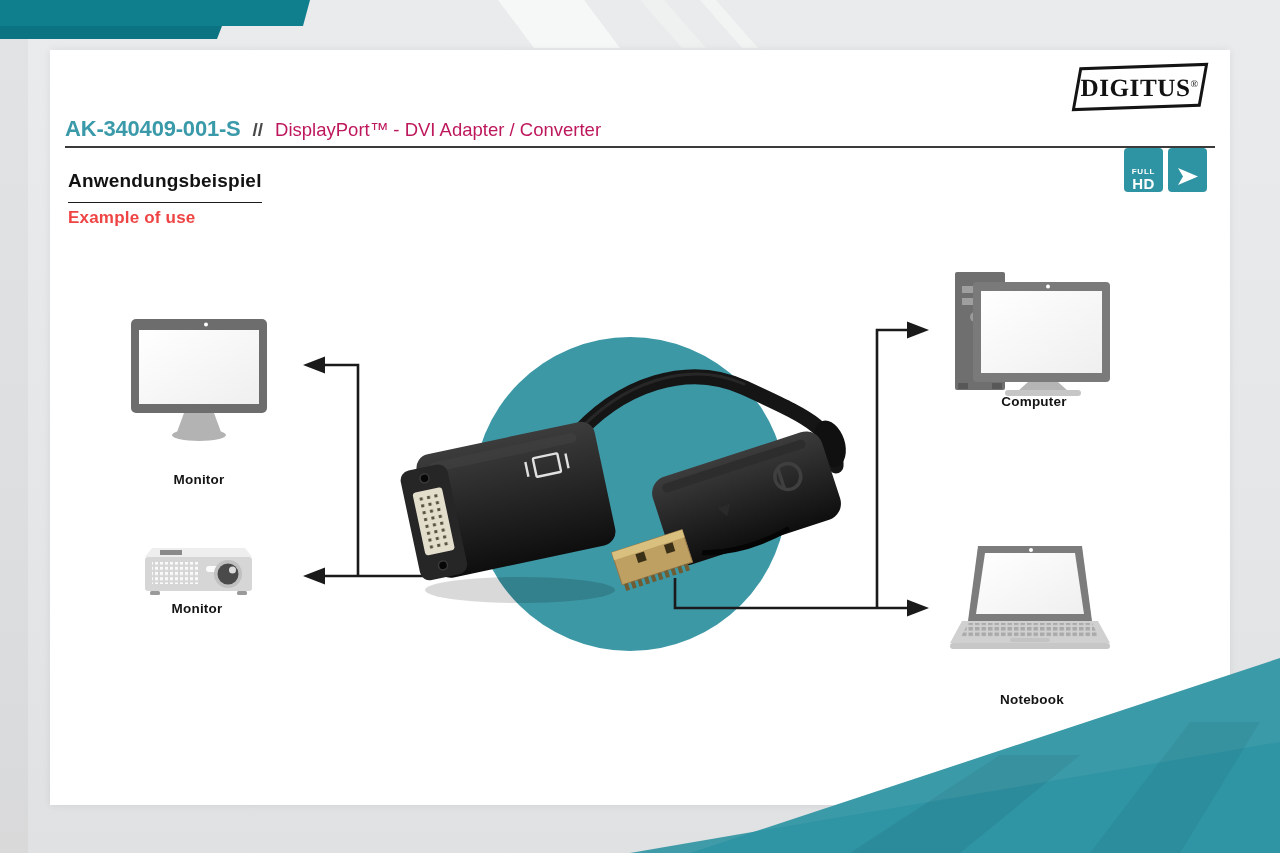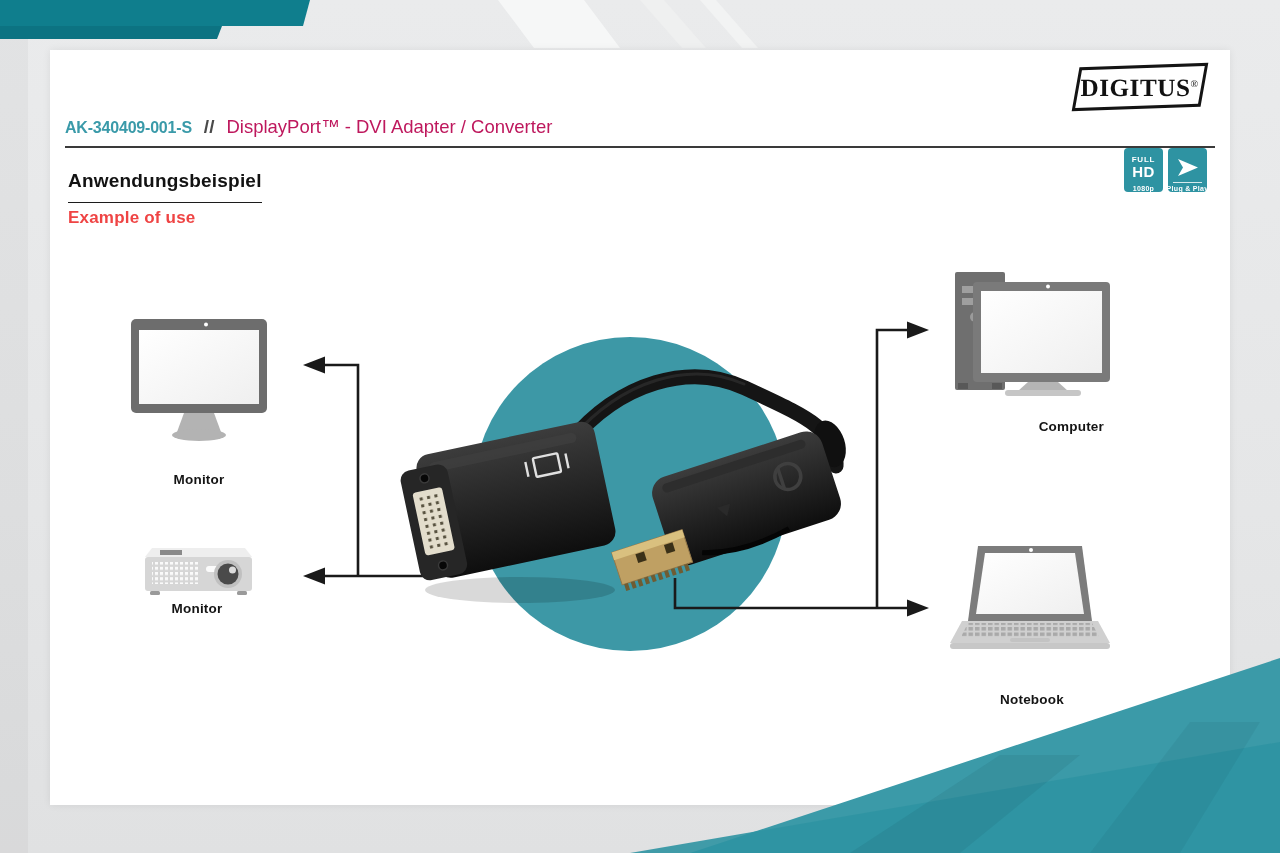"AK-340409-001-S" .p-code { font-size: 16px -> 22px }
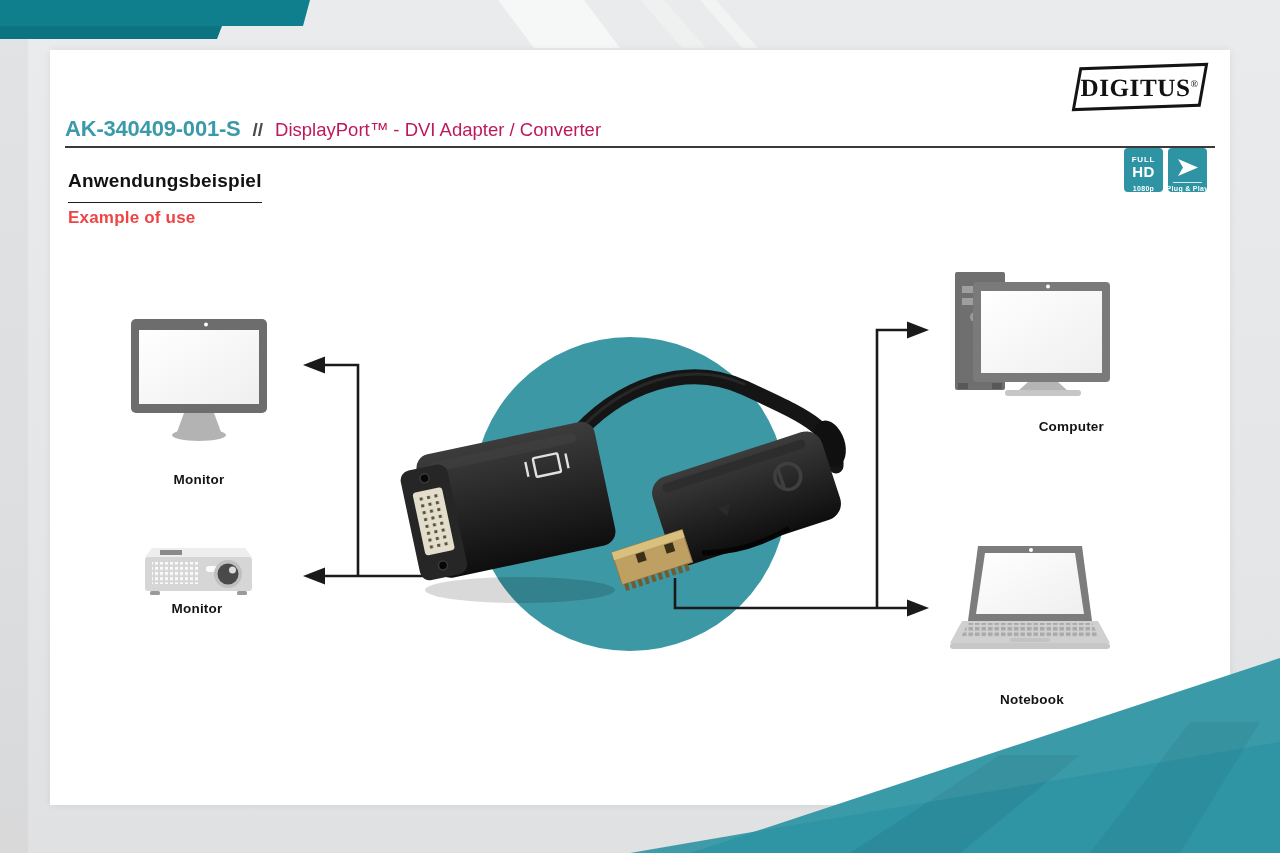"FULL" .badge { padding-top: 8px -> 20px }
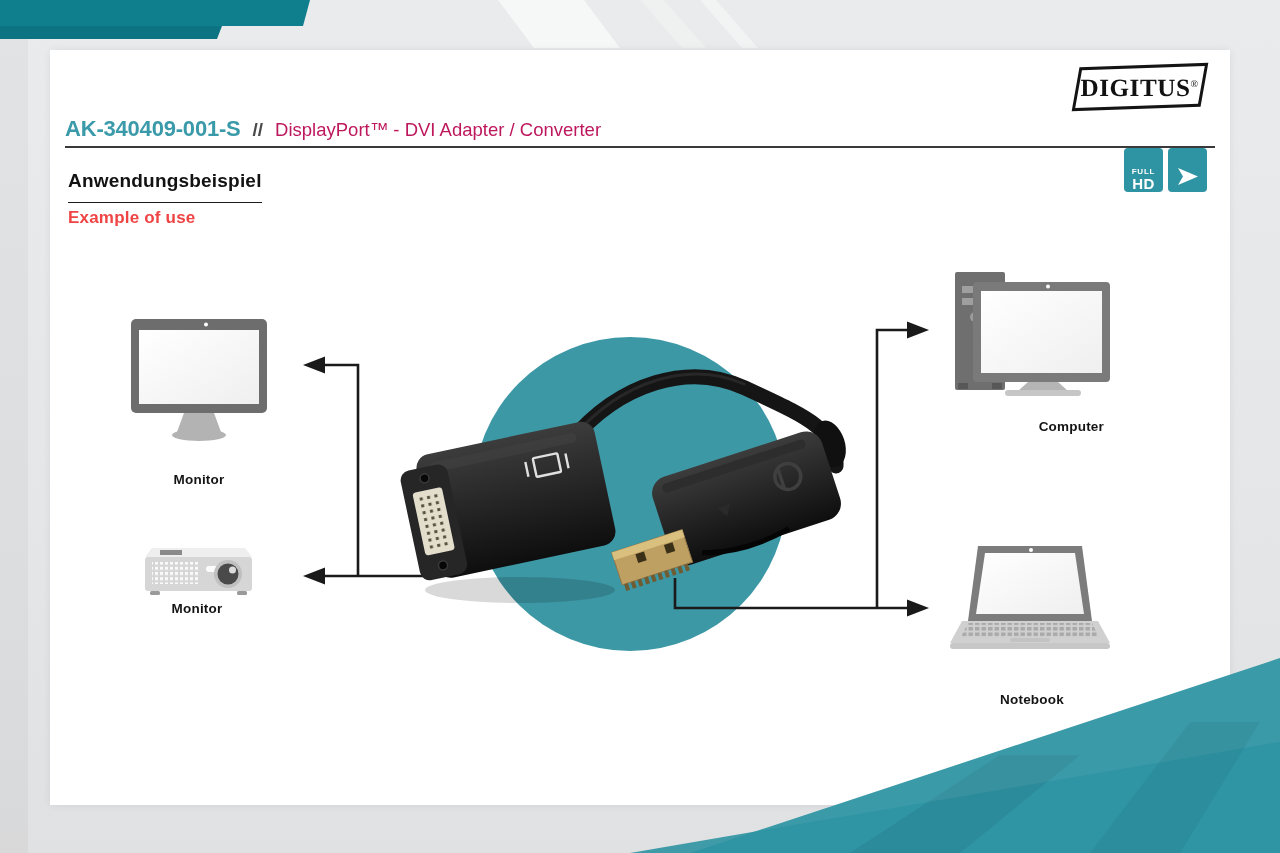"Computer" div.dev-label { text-align: right -> none; top: 419px -> 394px }
